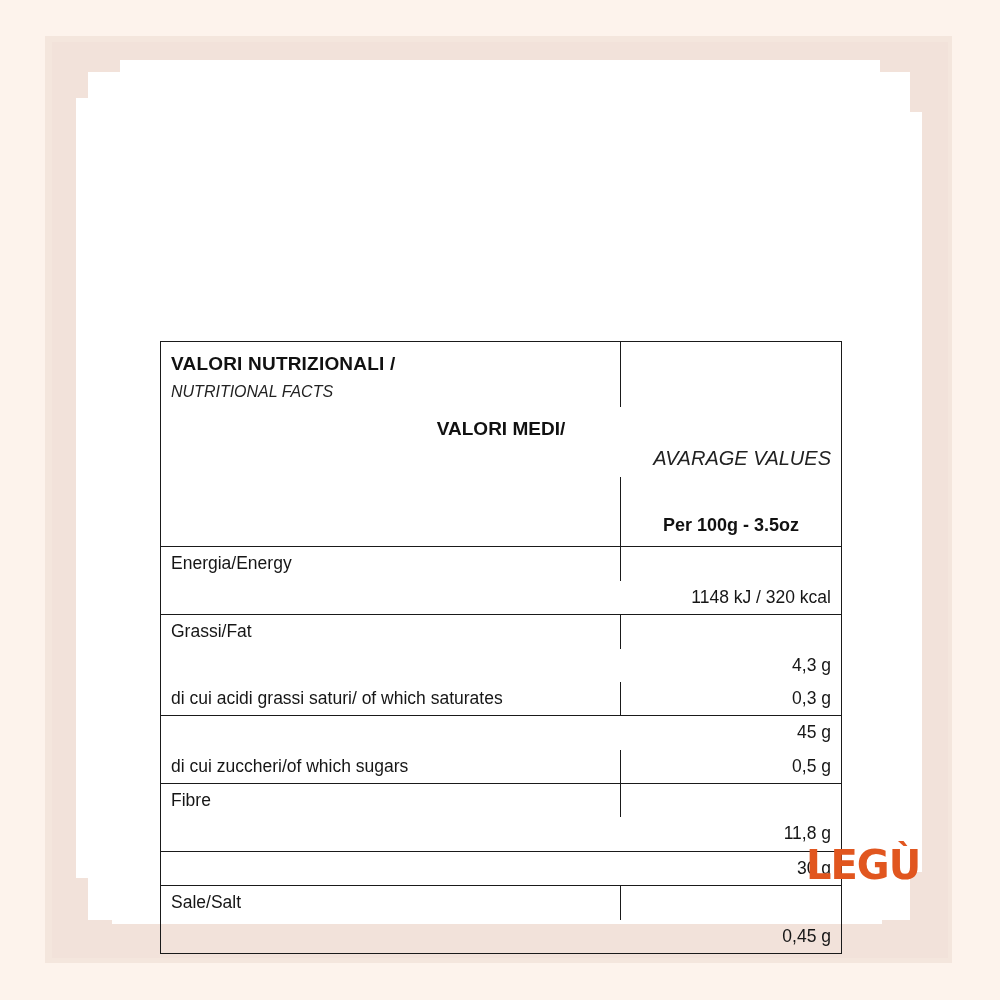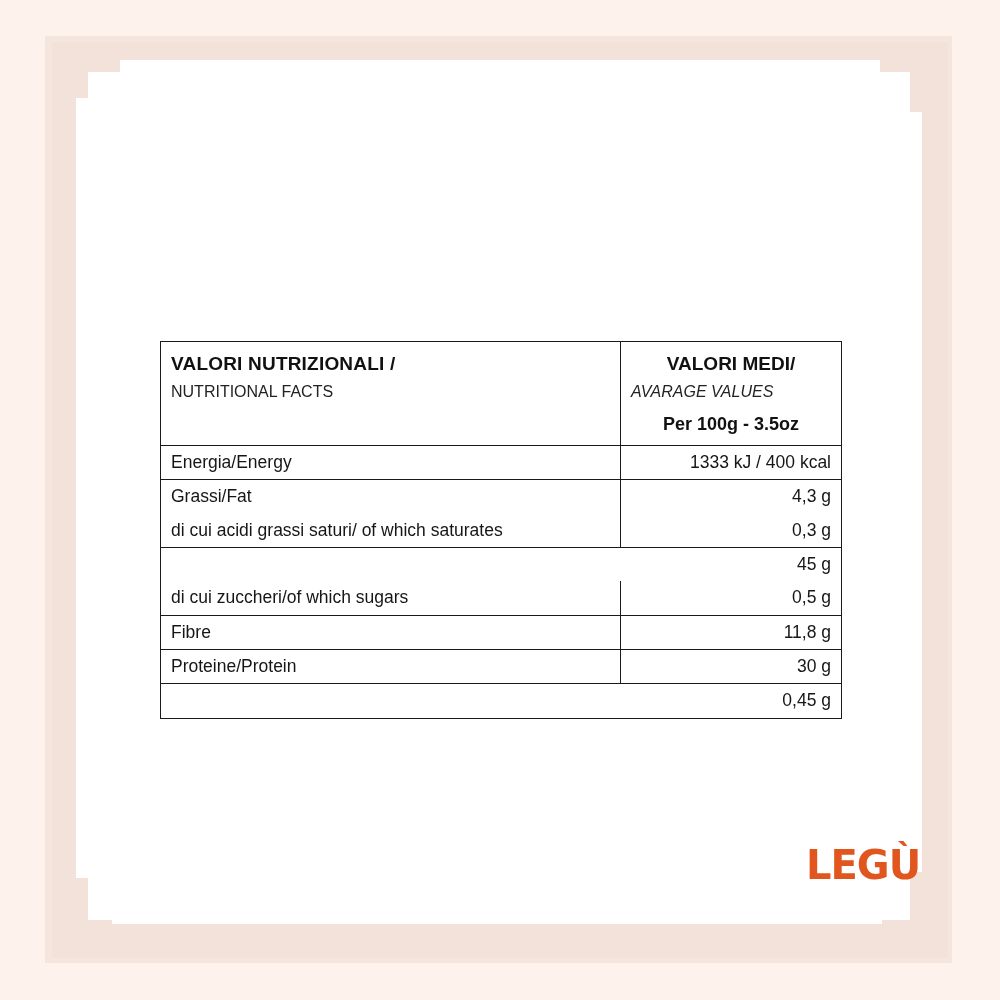"VALORI NUTRIZIONALI /" .row { flex-direction: none -> column }
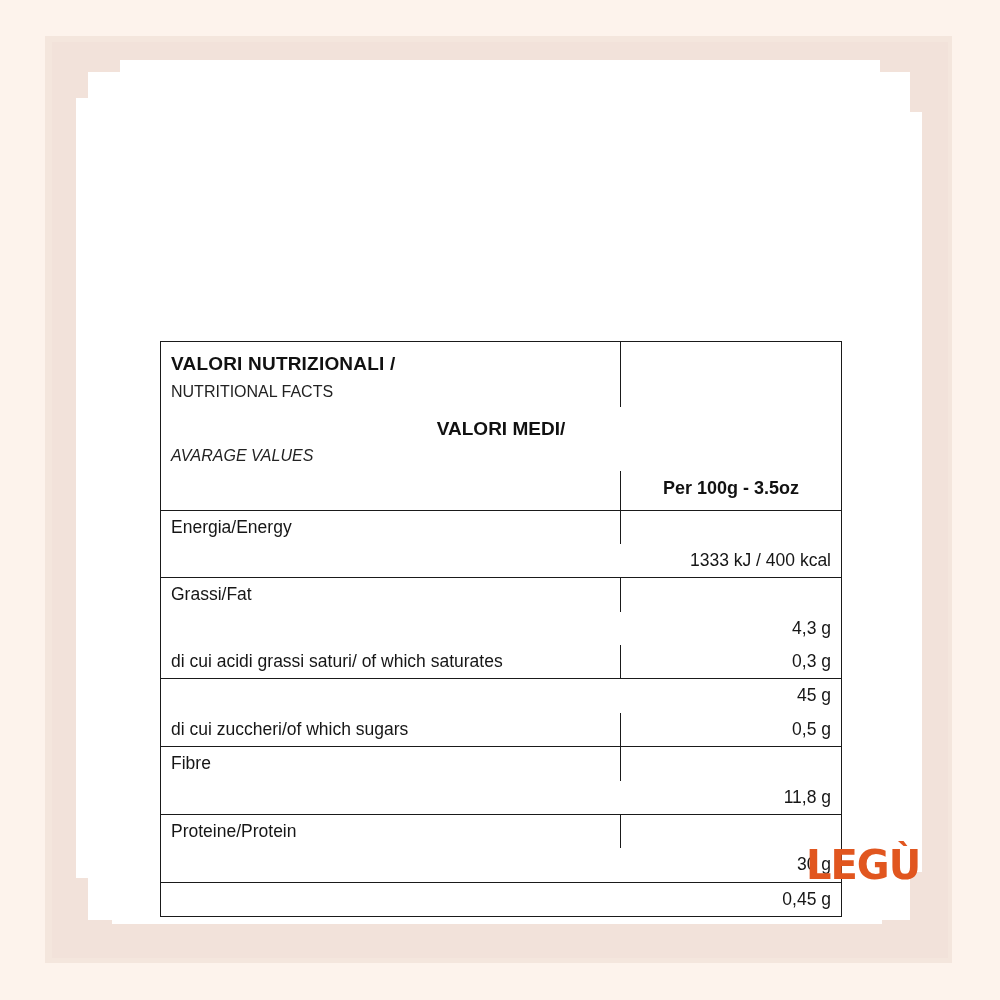"NUTRITIONAL FACTS" .hdr-sub { font-style: none -> italic }
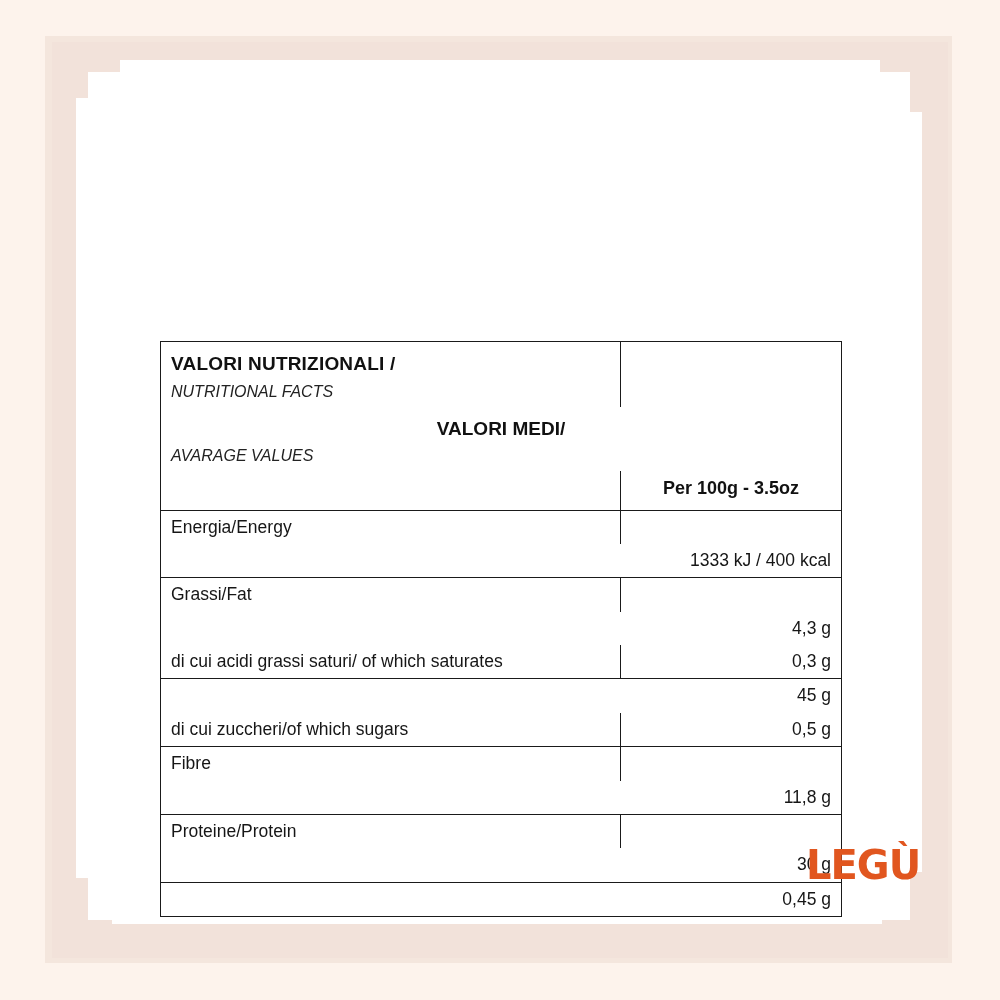"AVARAGE VALUES" .hdr-value-sub { font-size: 16px -> 20px; text-align: left -> right }
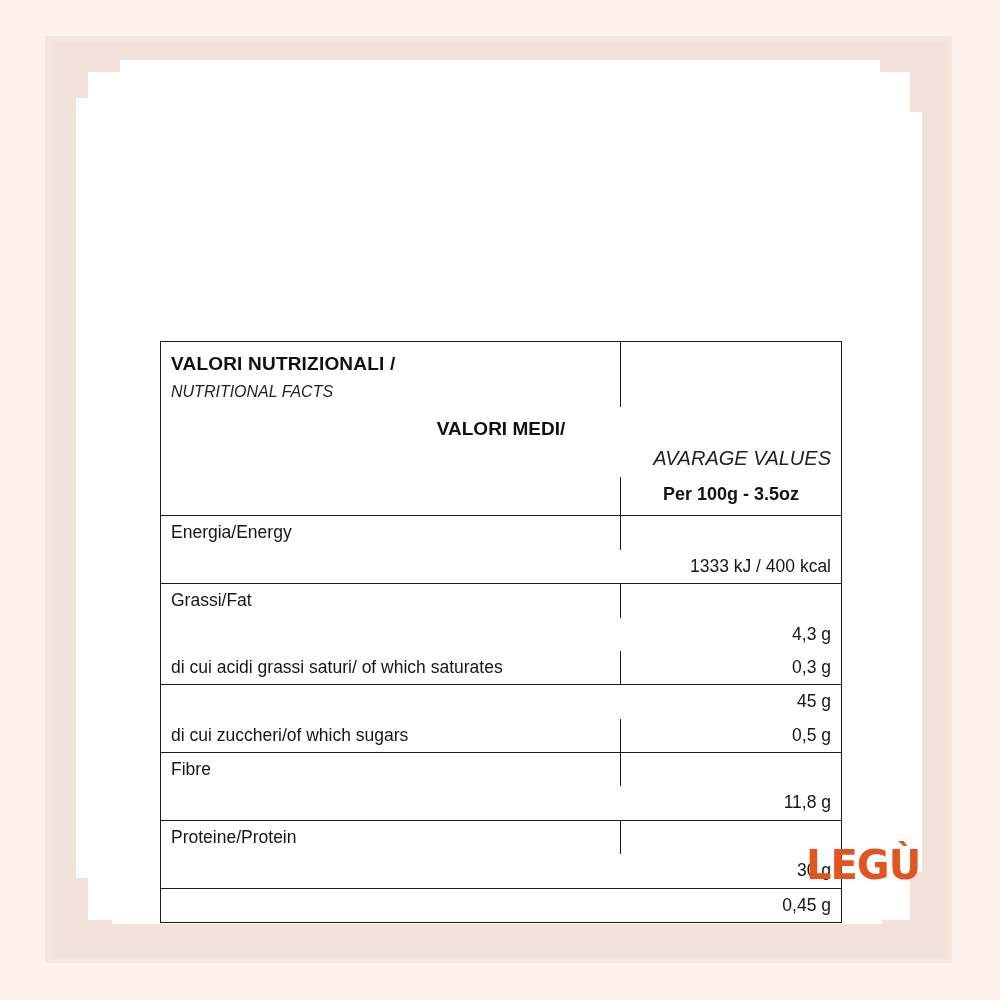"Per 100g - 3.5oz" .per-serving { margin-top: none -> 31px }
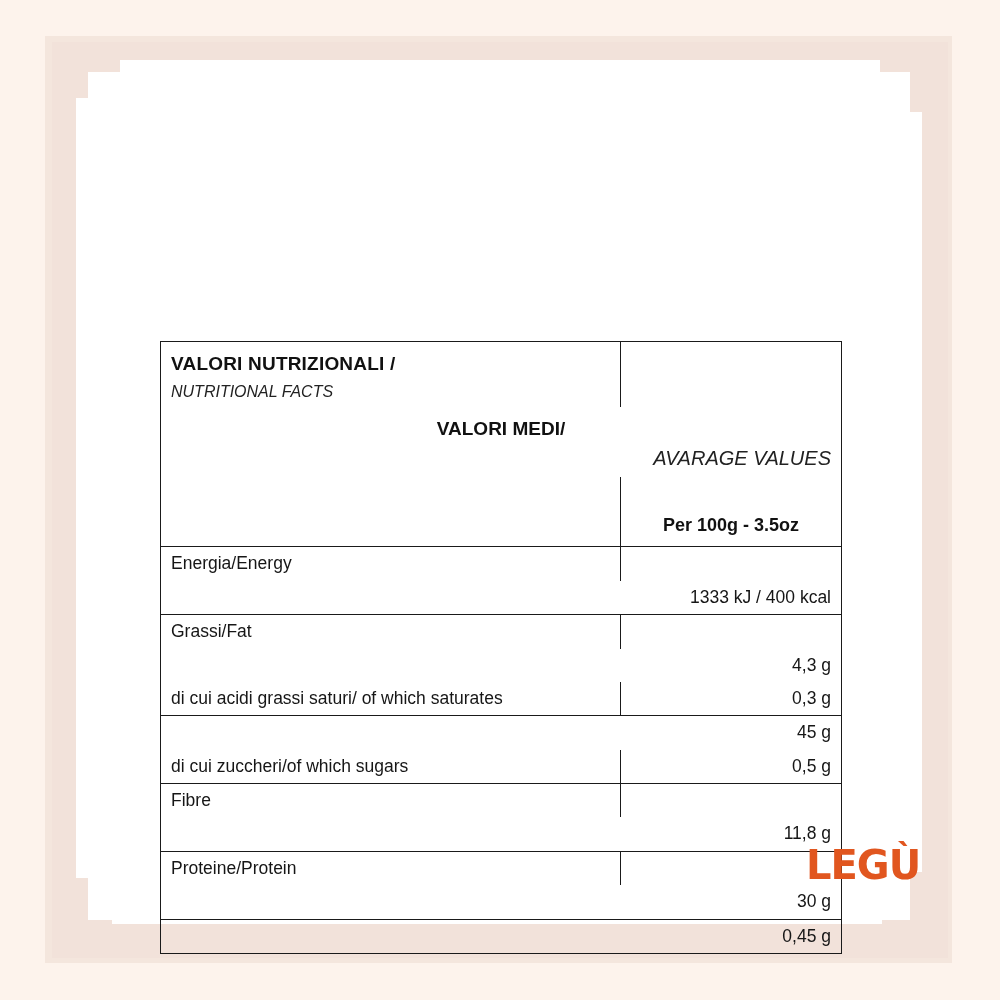"1333 kJ / 400 kcal" div.cell-value { text: 1333 kJ / 400 -> 1148 kJ / 320 }
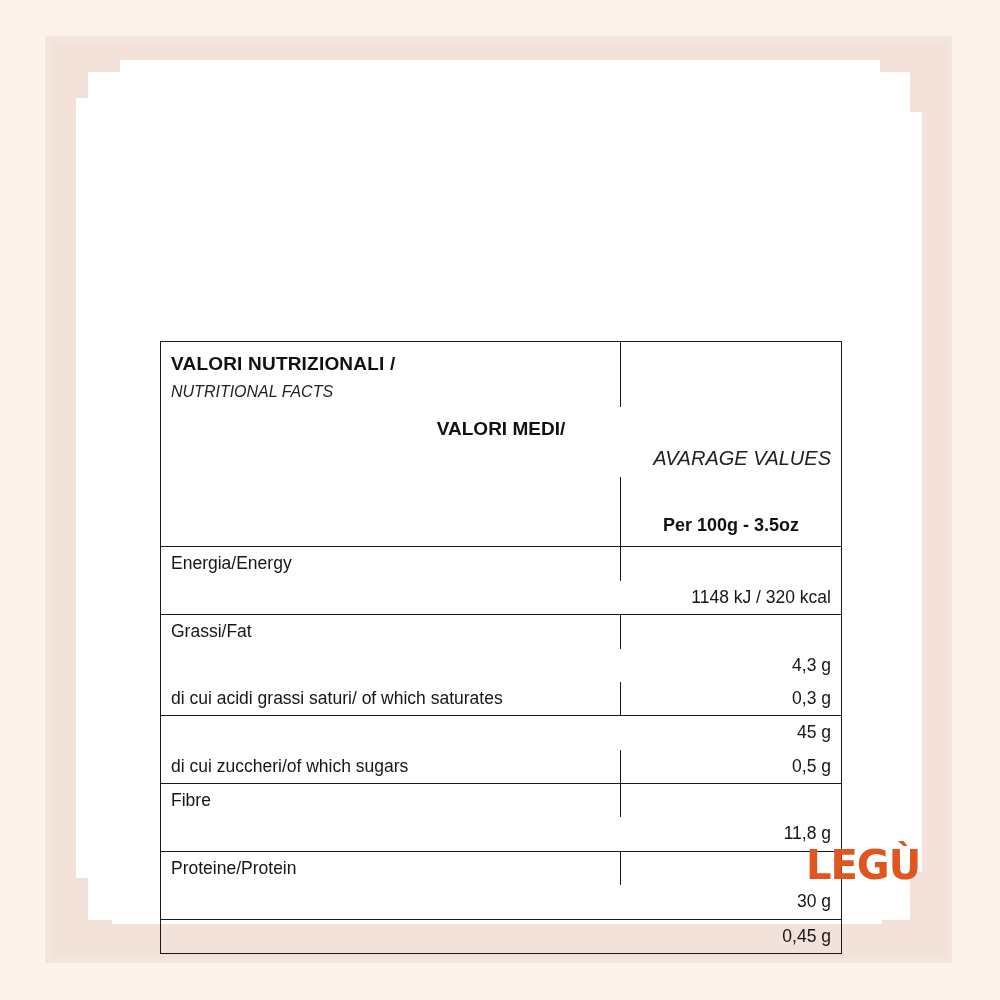"Proteine/Protein" div.cell-label { html: <div>Proteine/Protein</div> -> none }
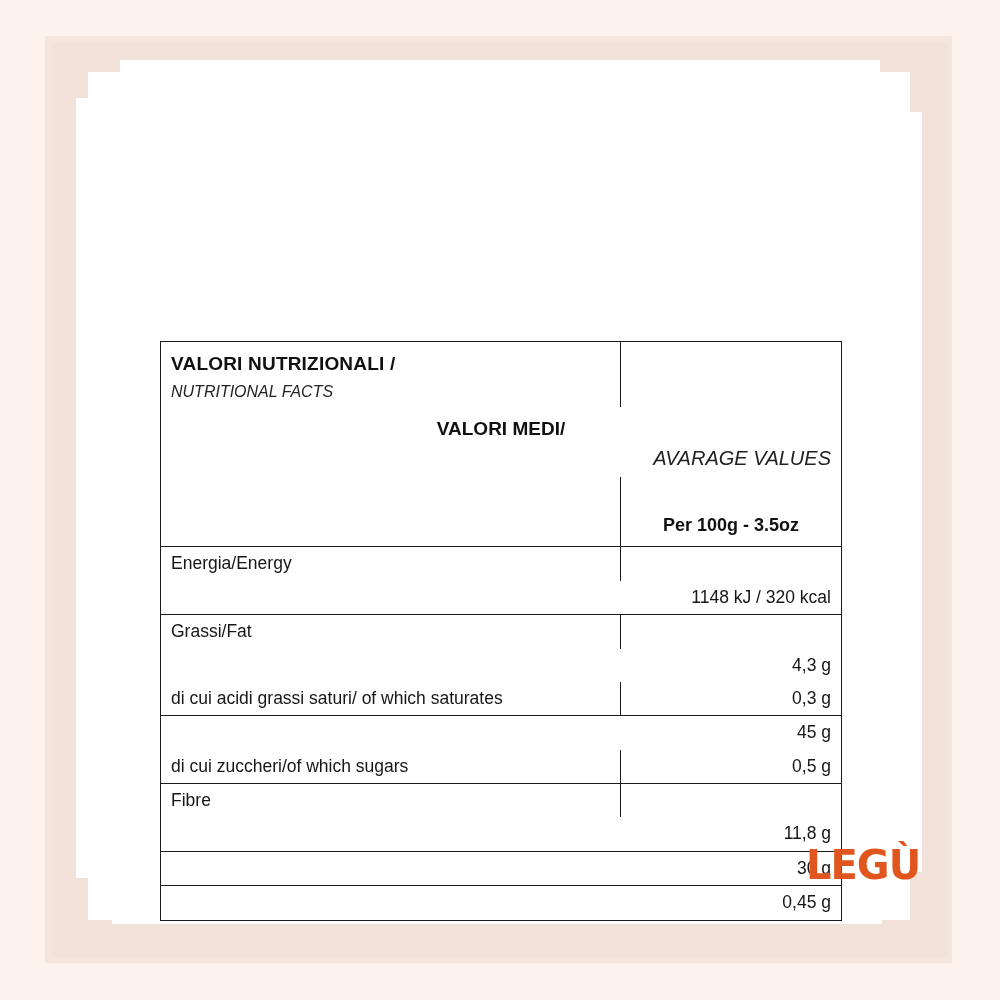"Sale/Salt" div.cell-label { html: none -> <div>Sale/Salt</div> }
